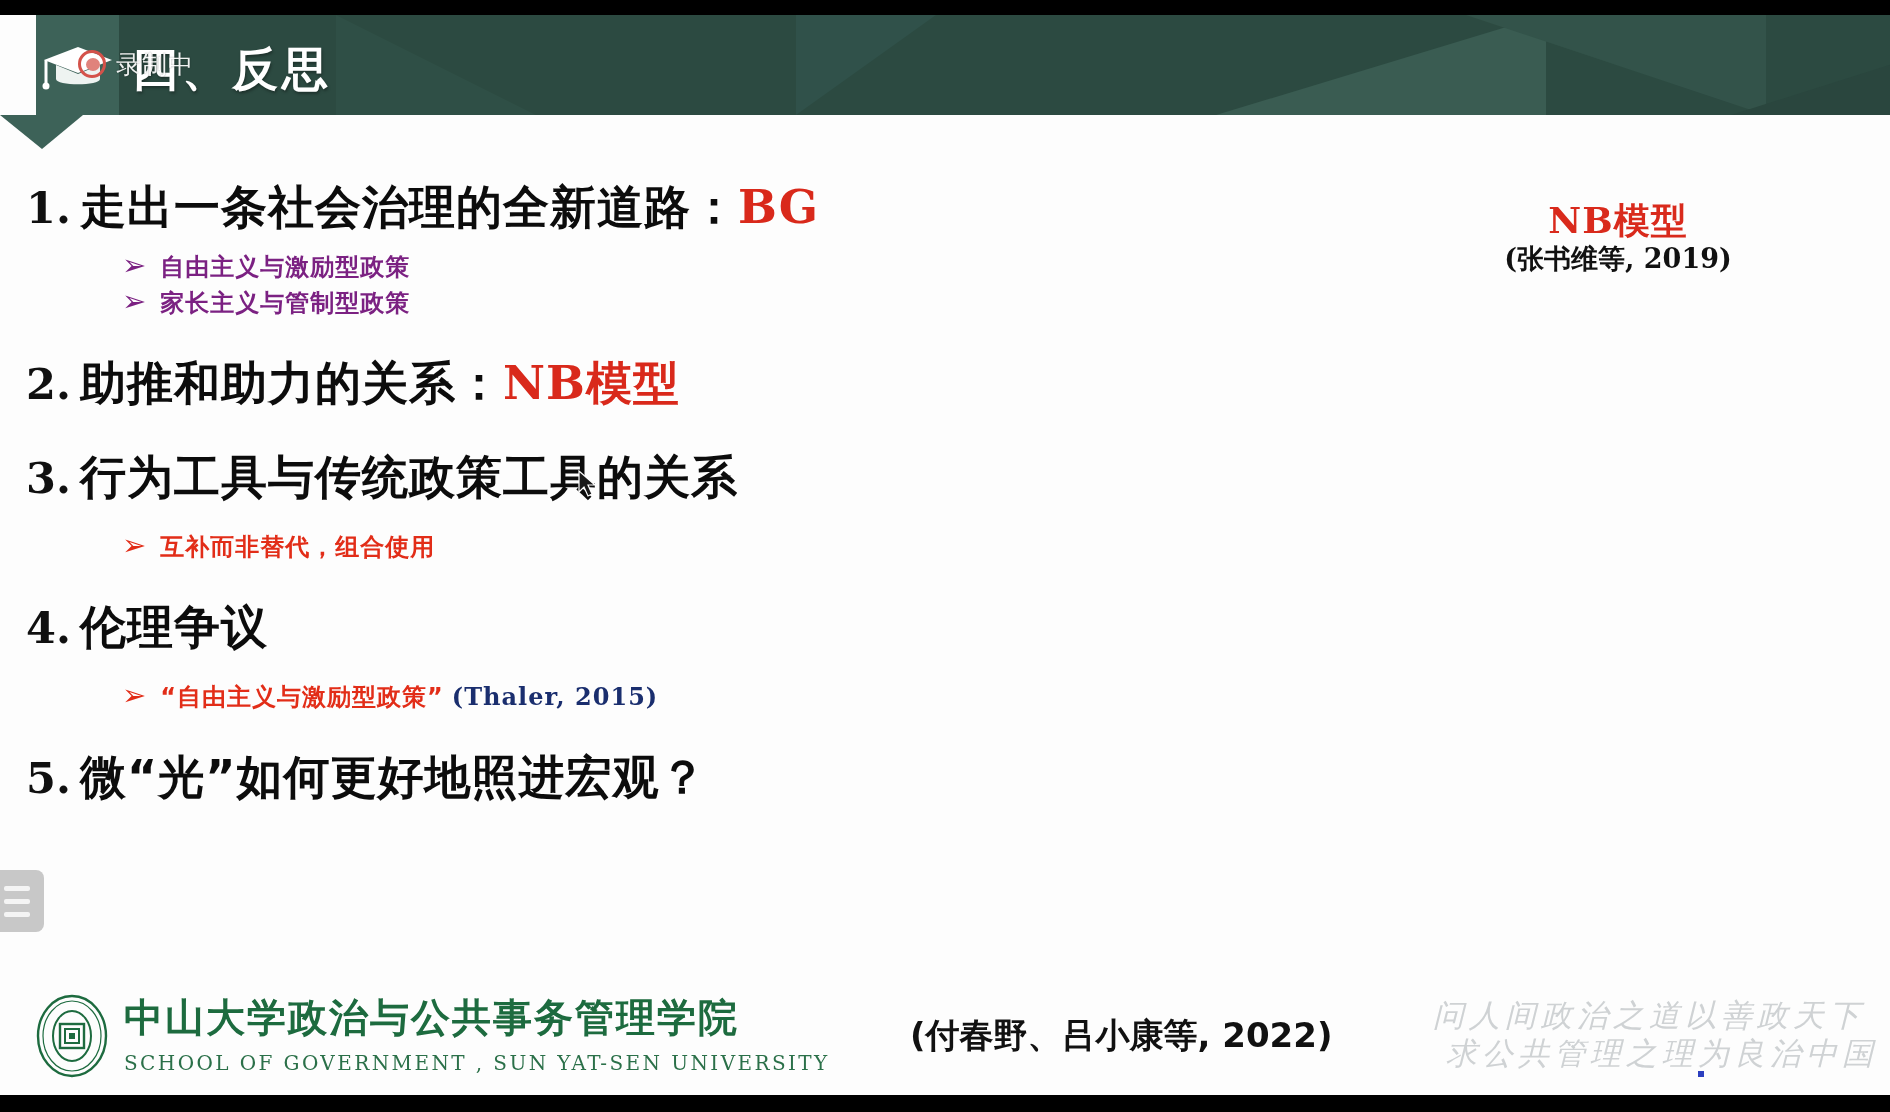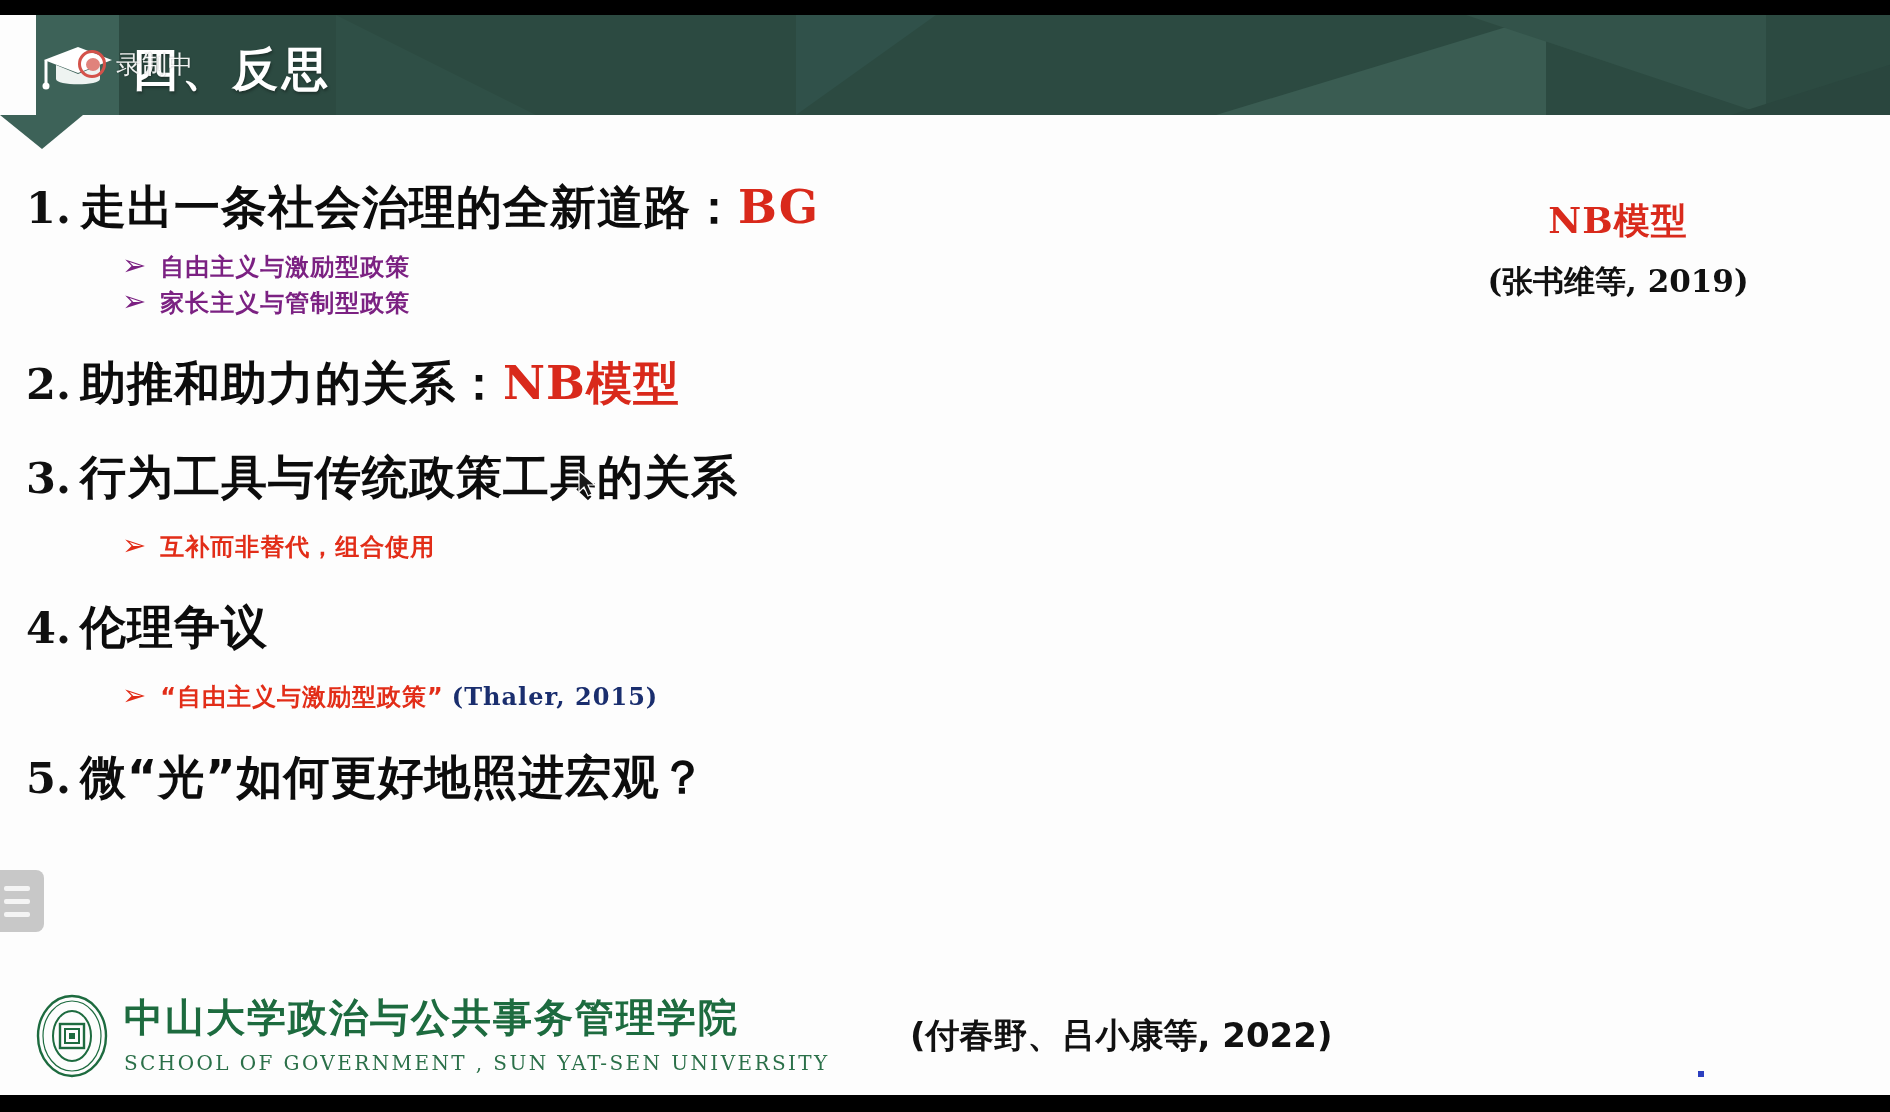"(张书维等, 2019)" .topright-cite { font-size: 31px -> 27px; margin-top: 20px -> 0 }
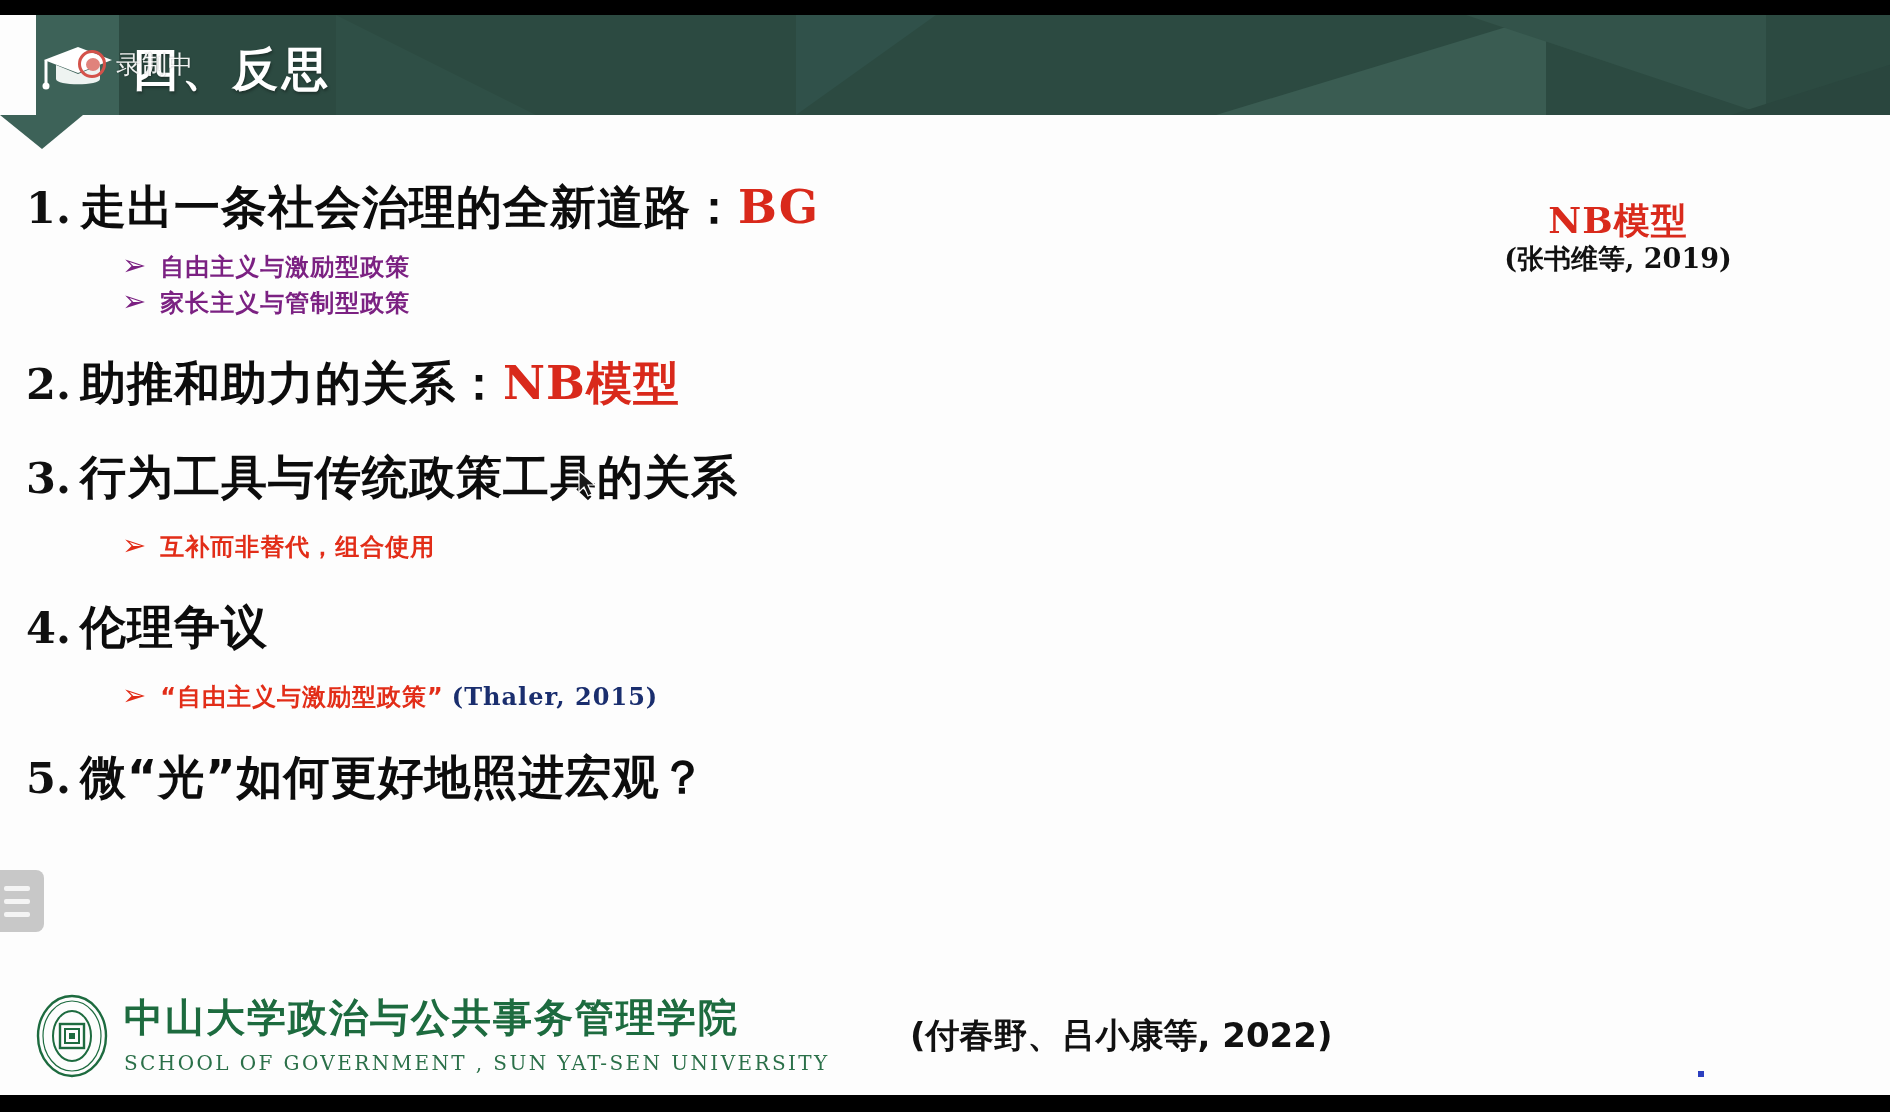"问人间政治之道以善政天下" div.calligraphy { html: none -> <div> <div>问人间政治之道以善政天下</div> <div>求公共管理之理为良治中国</div> </div> }
